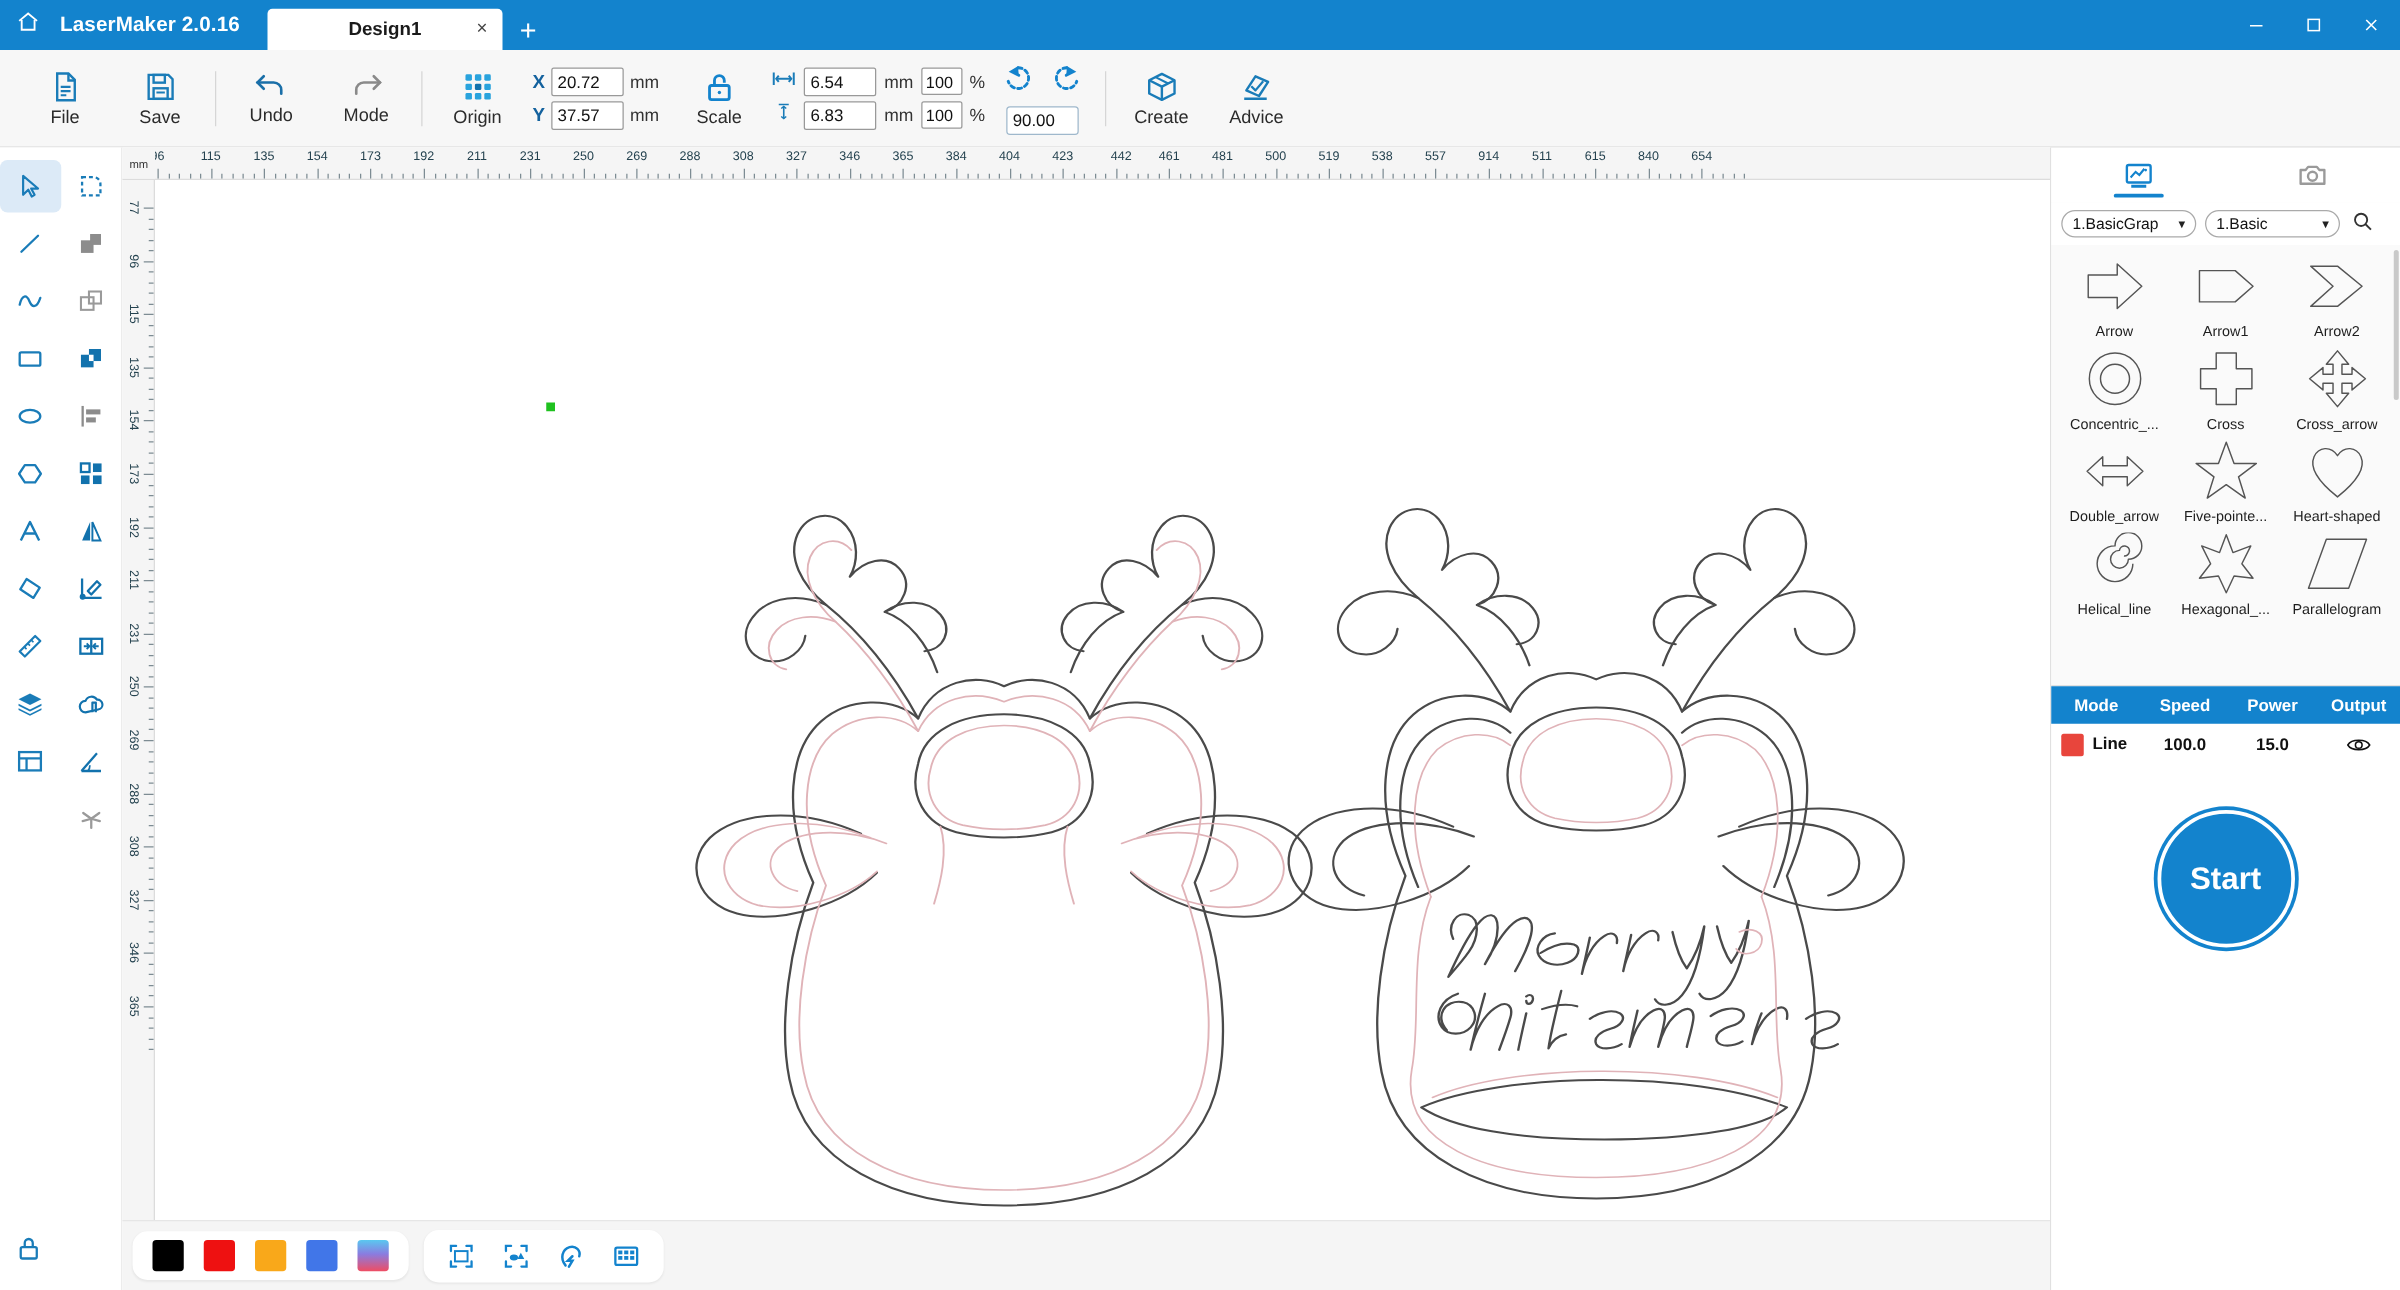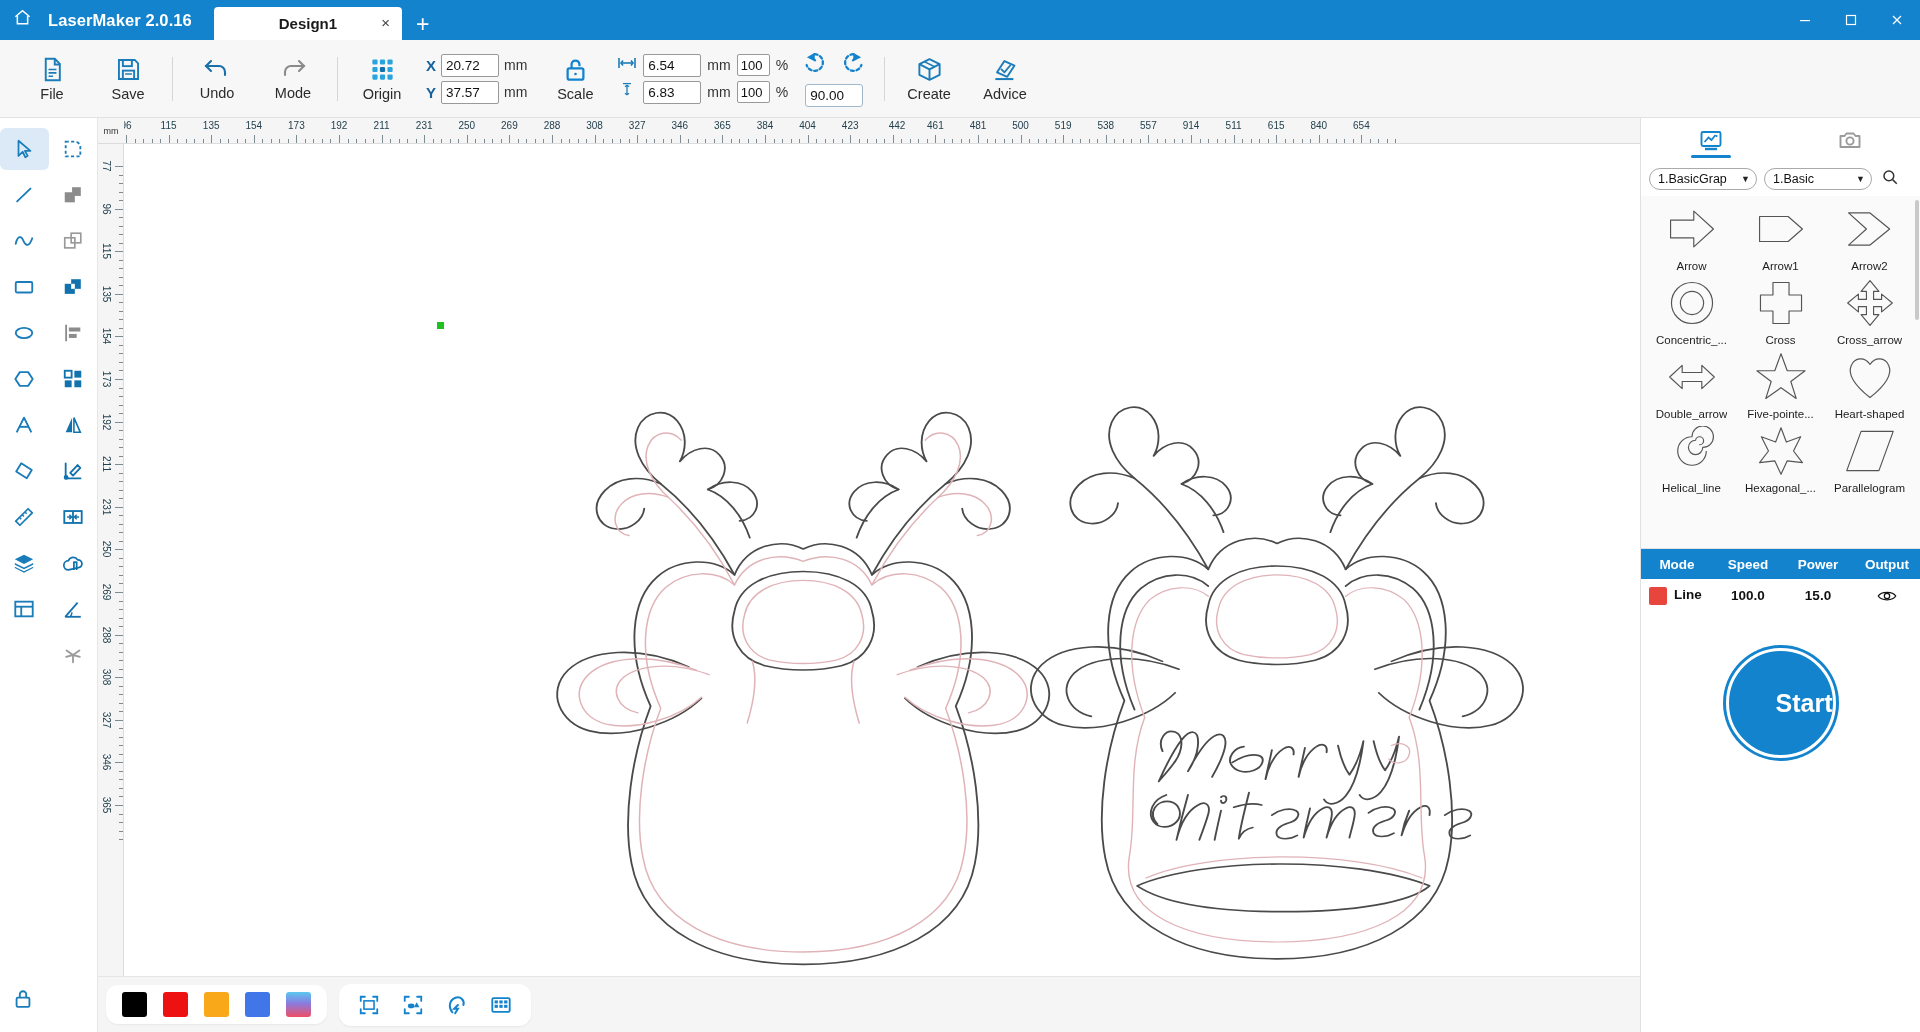"Start" .start-btn { justify-content: flex-end -> center }
